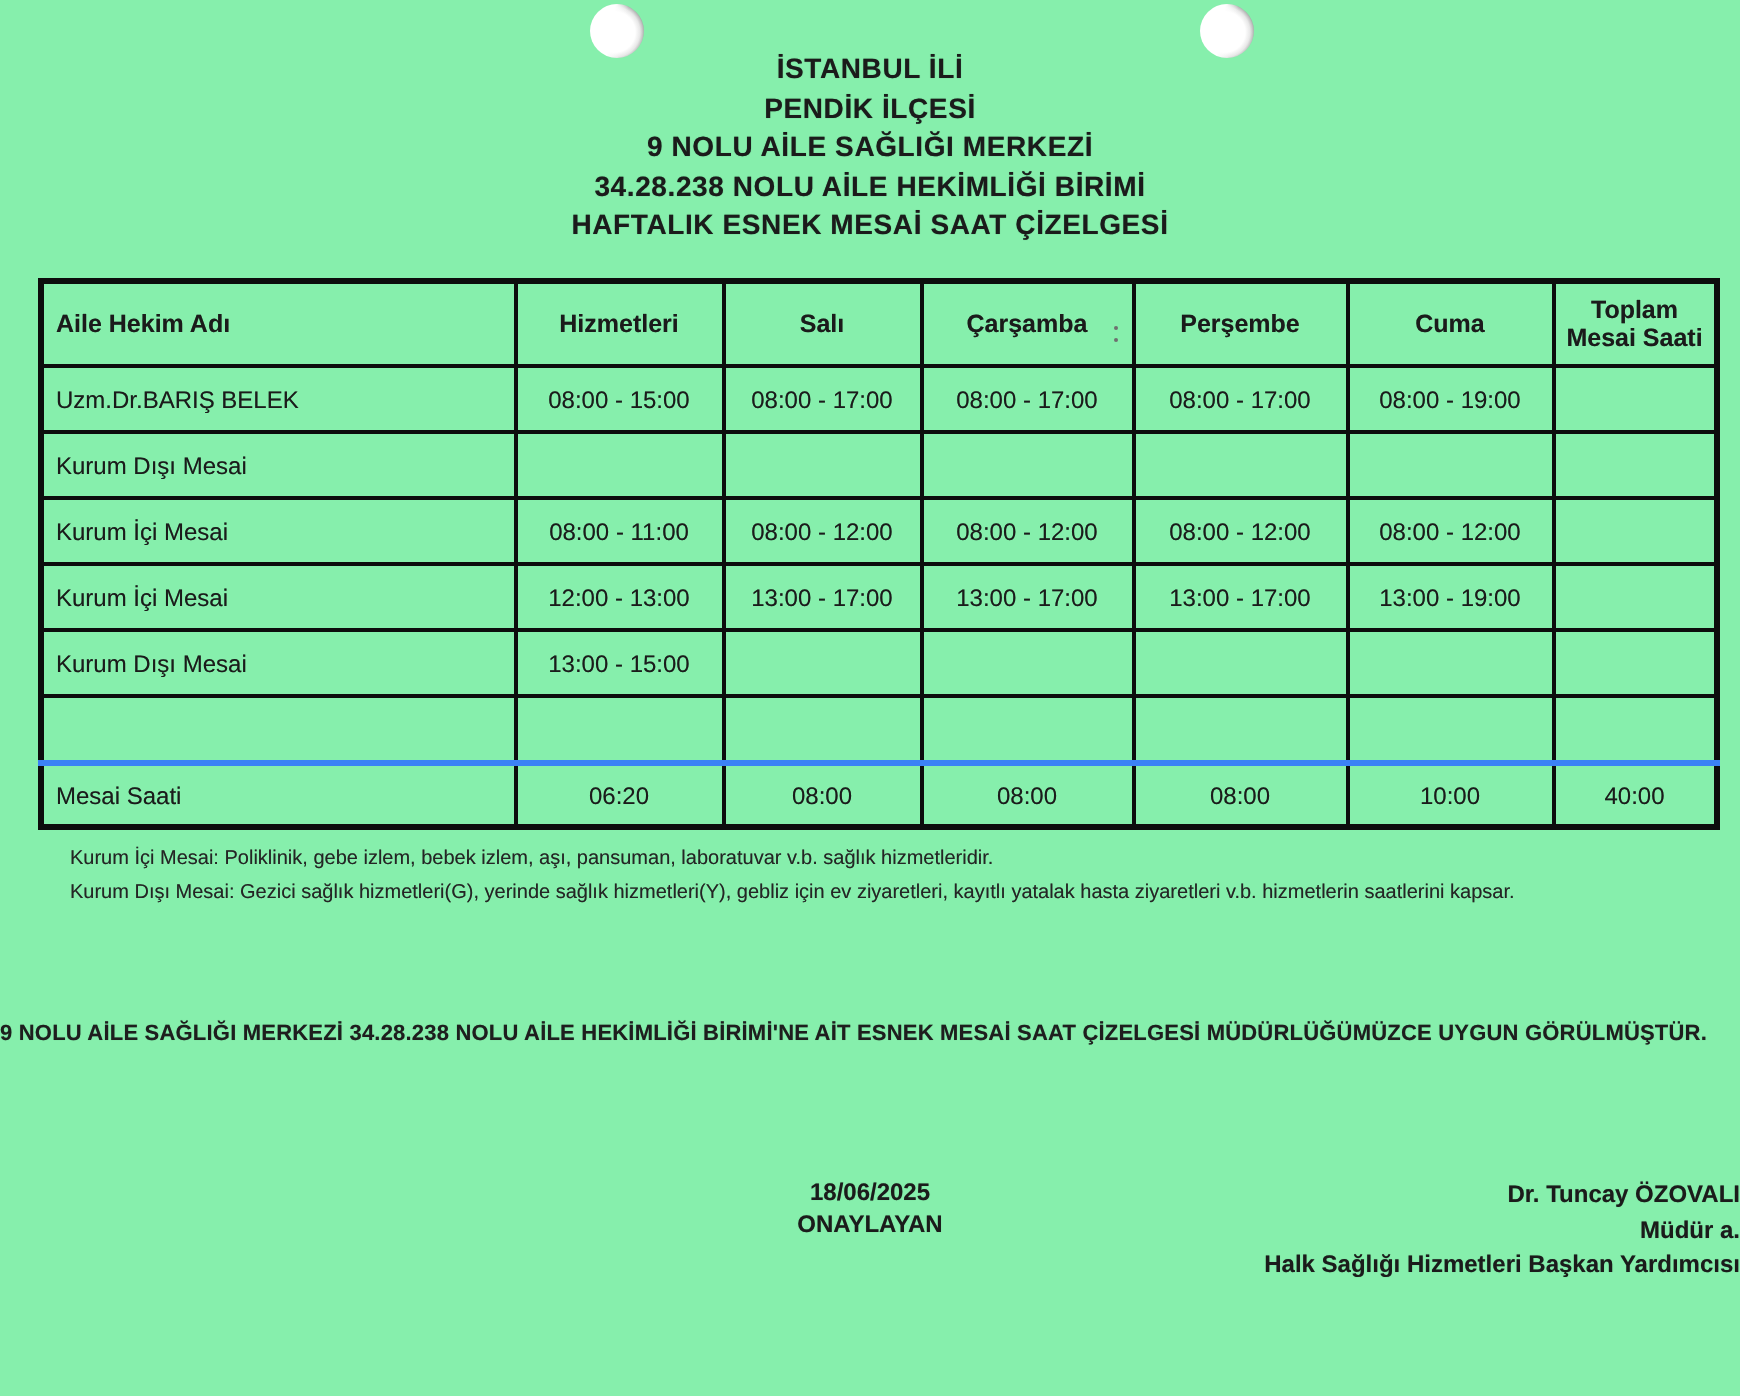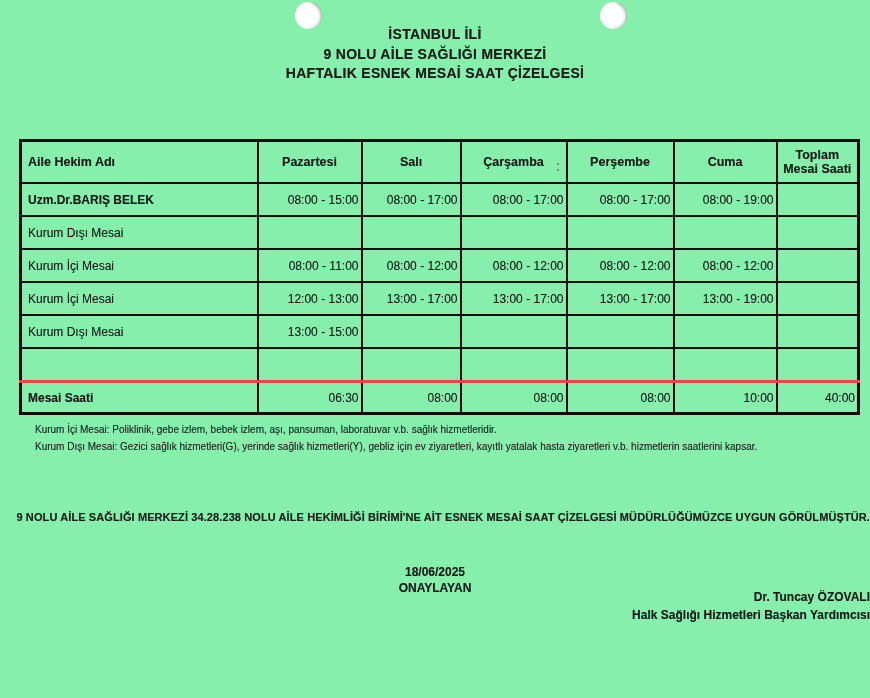"PENDİK İLÇESİ" div { html: none -> <div>PENDİK İLÇESİ</div> }
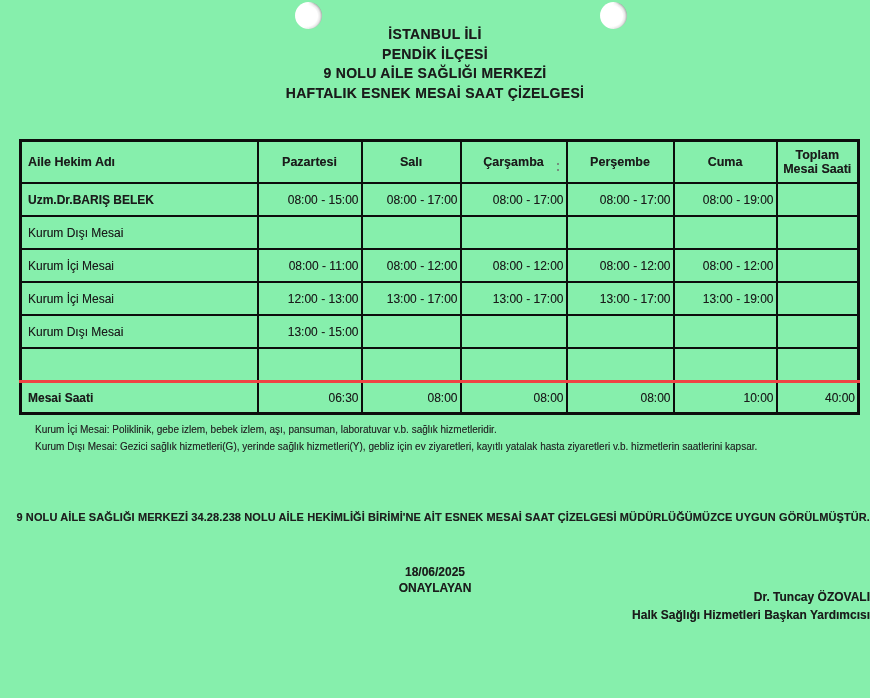"34.28.238 NOLU AİLE HEKİMLİĞİ BİRİMİ" div { html: none -> <div>34.28.238 NOLU AİLE HEKİMLİĞİ BİRİMİ</div> }
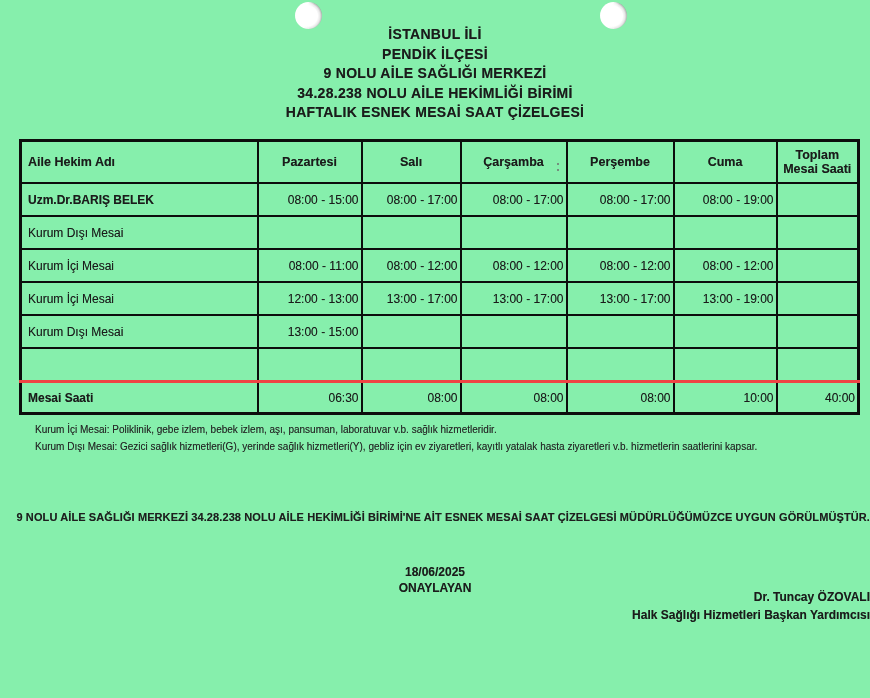"Pazartesi" th { text: Pazartesi -> Hizmetleri }
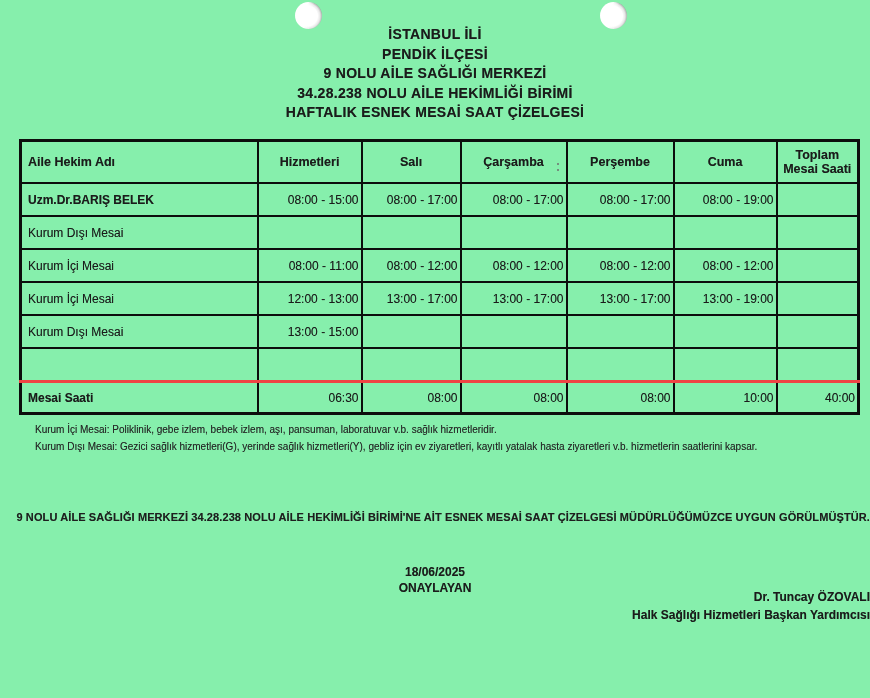"Uzm.Dr.BARIŞ BELEK" table.schedule td.bold { font-weight: bold -> normal }
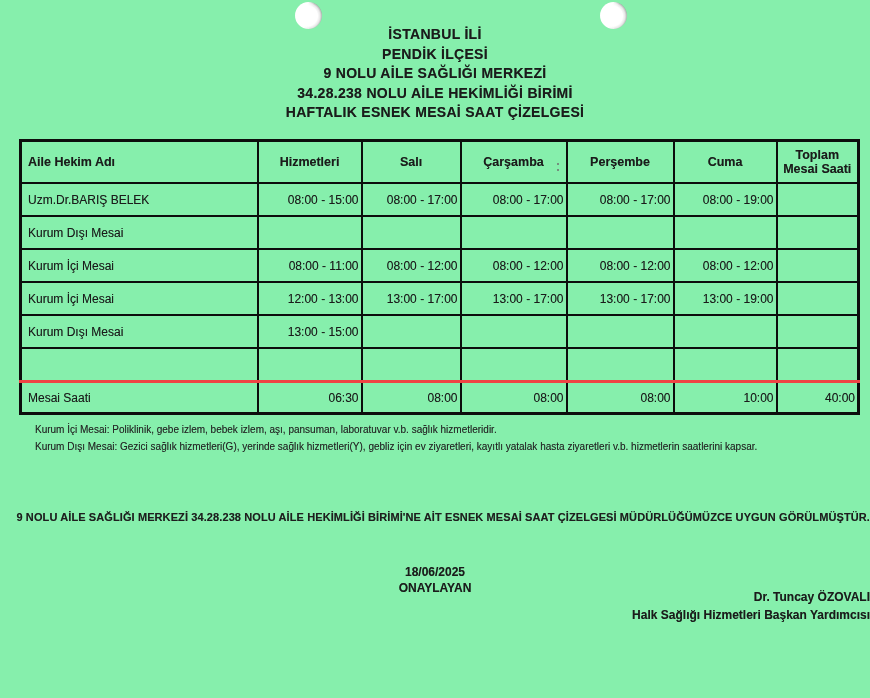"08:00 - 15:00" table.schedule td { text-align: right -> center }
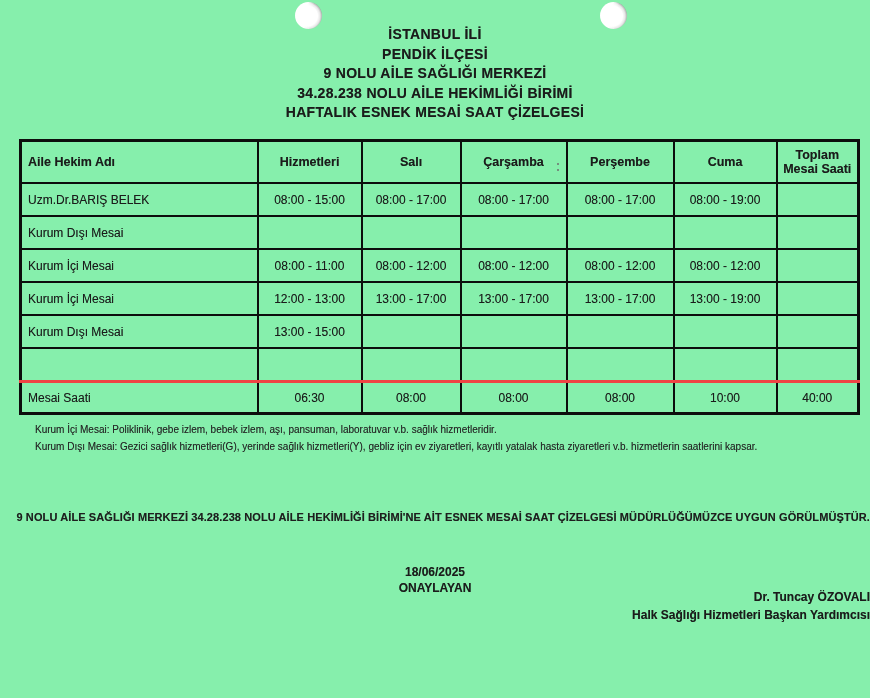"Mesai Saati" table.schedule tr.total-row td { border-top: 3px solid #ef4444 -> 3px solid #3b82f6 }
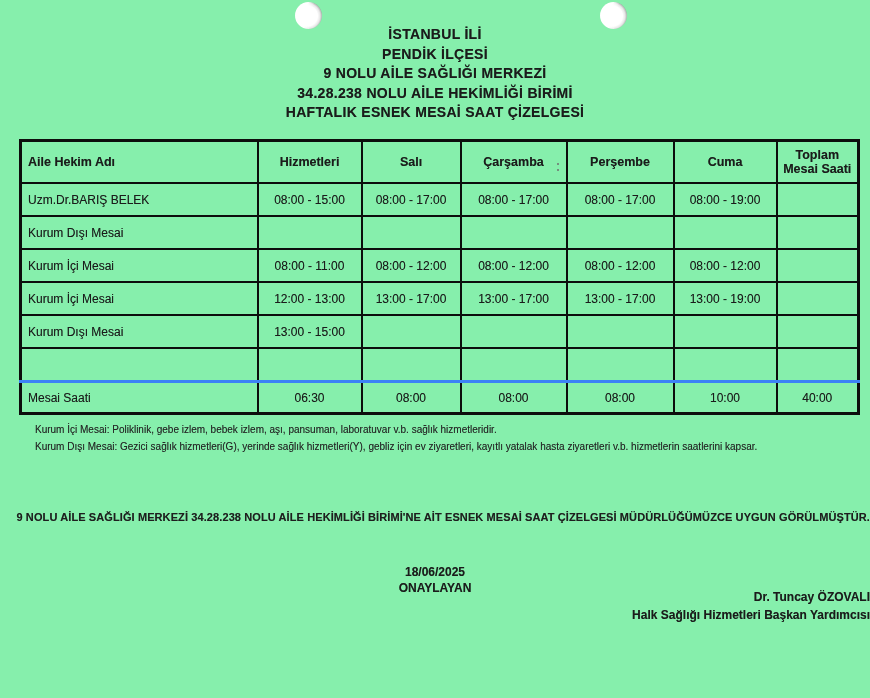"06:30" td { text: 06:30 -> 06:20 }
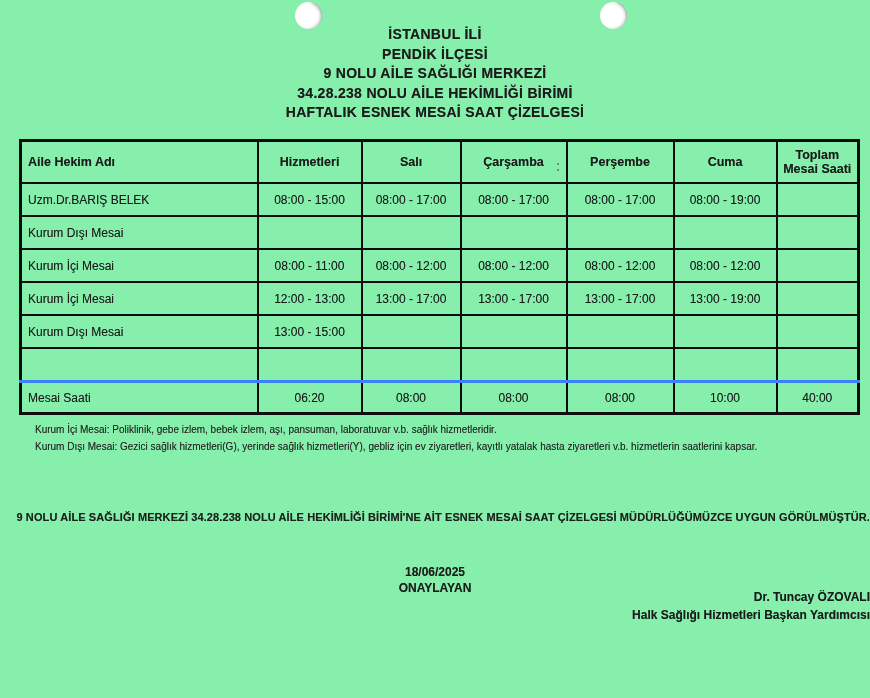"9 NOLU AİLE SAĞLIĞI MERKEZİ 34.28.238" .approval { text-align: right -> left }
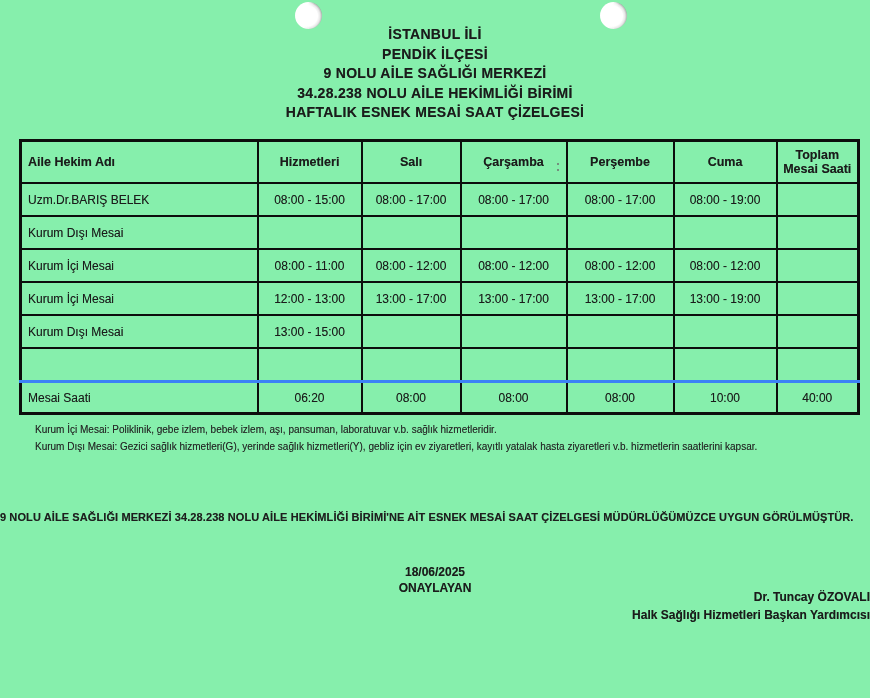"18/06/2025" .dateblock { top: 564px -> 588px }
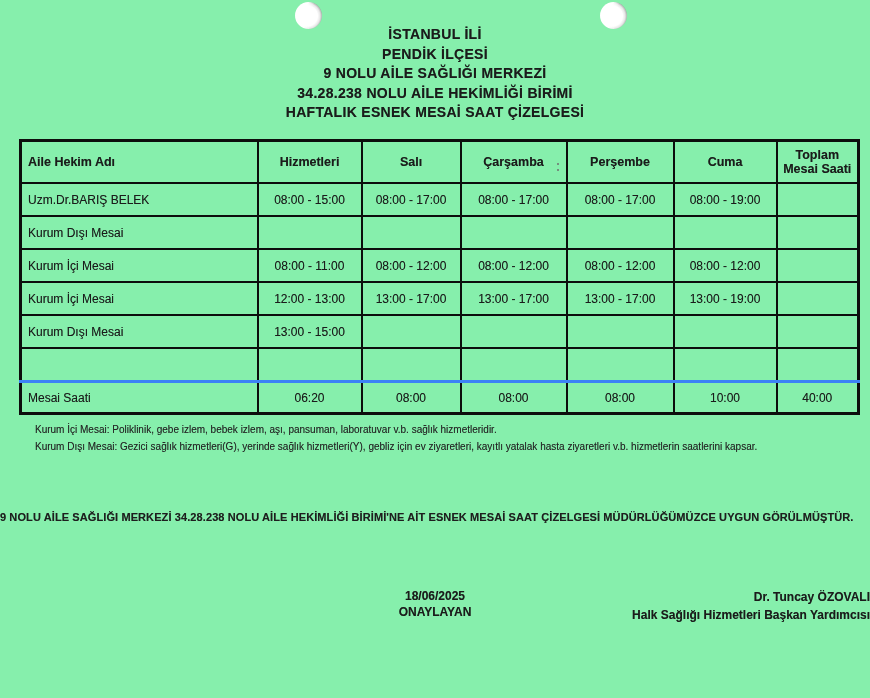"Müdür a." div { html: none -> <div>Müdür a.</div> }
